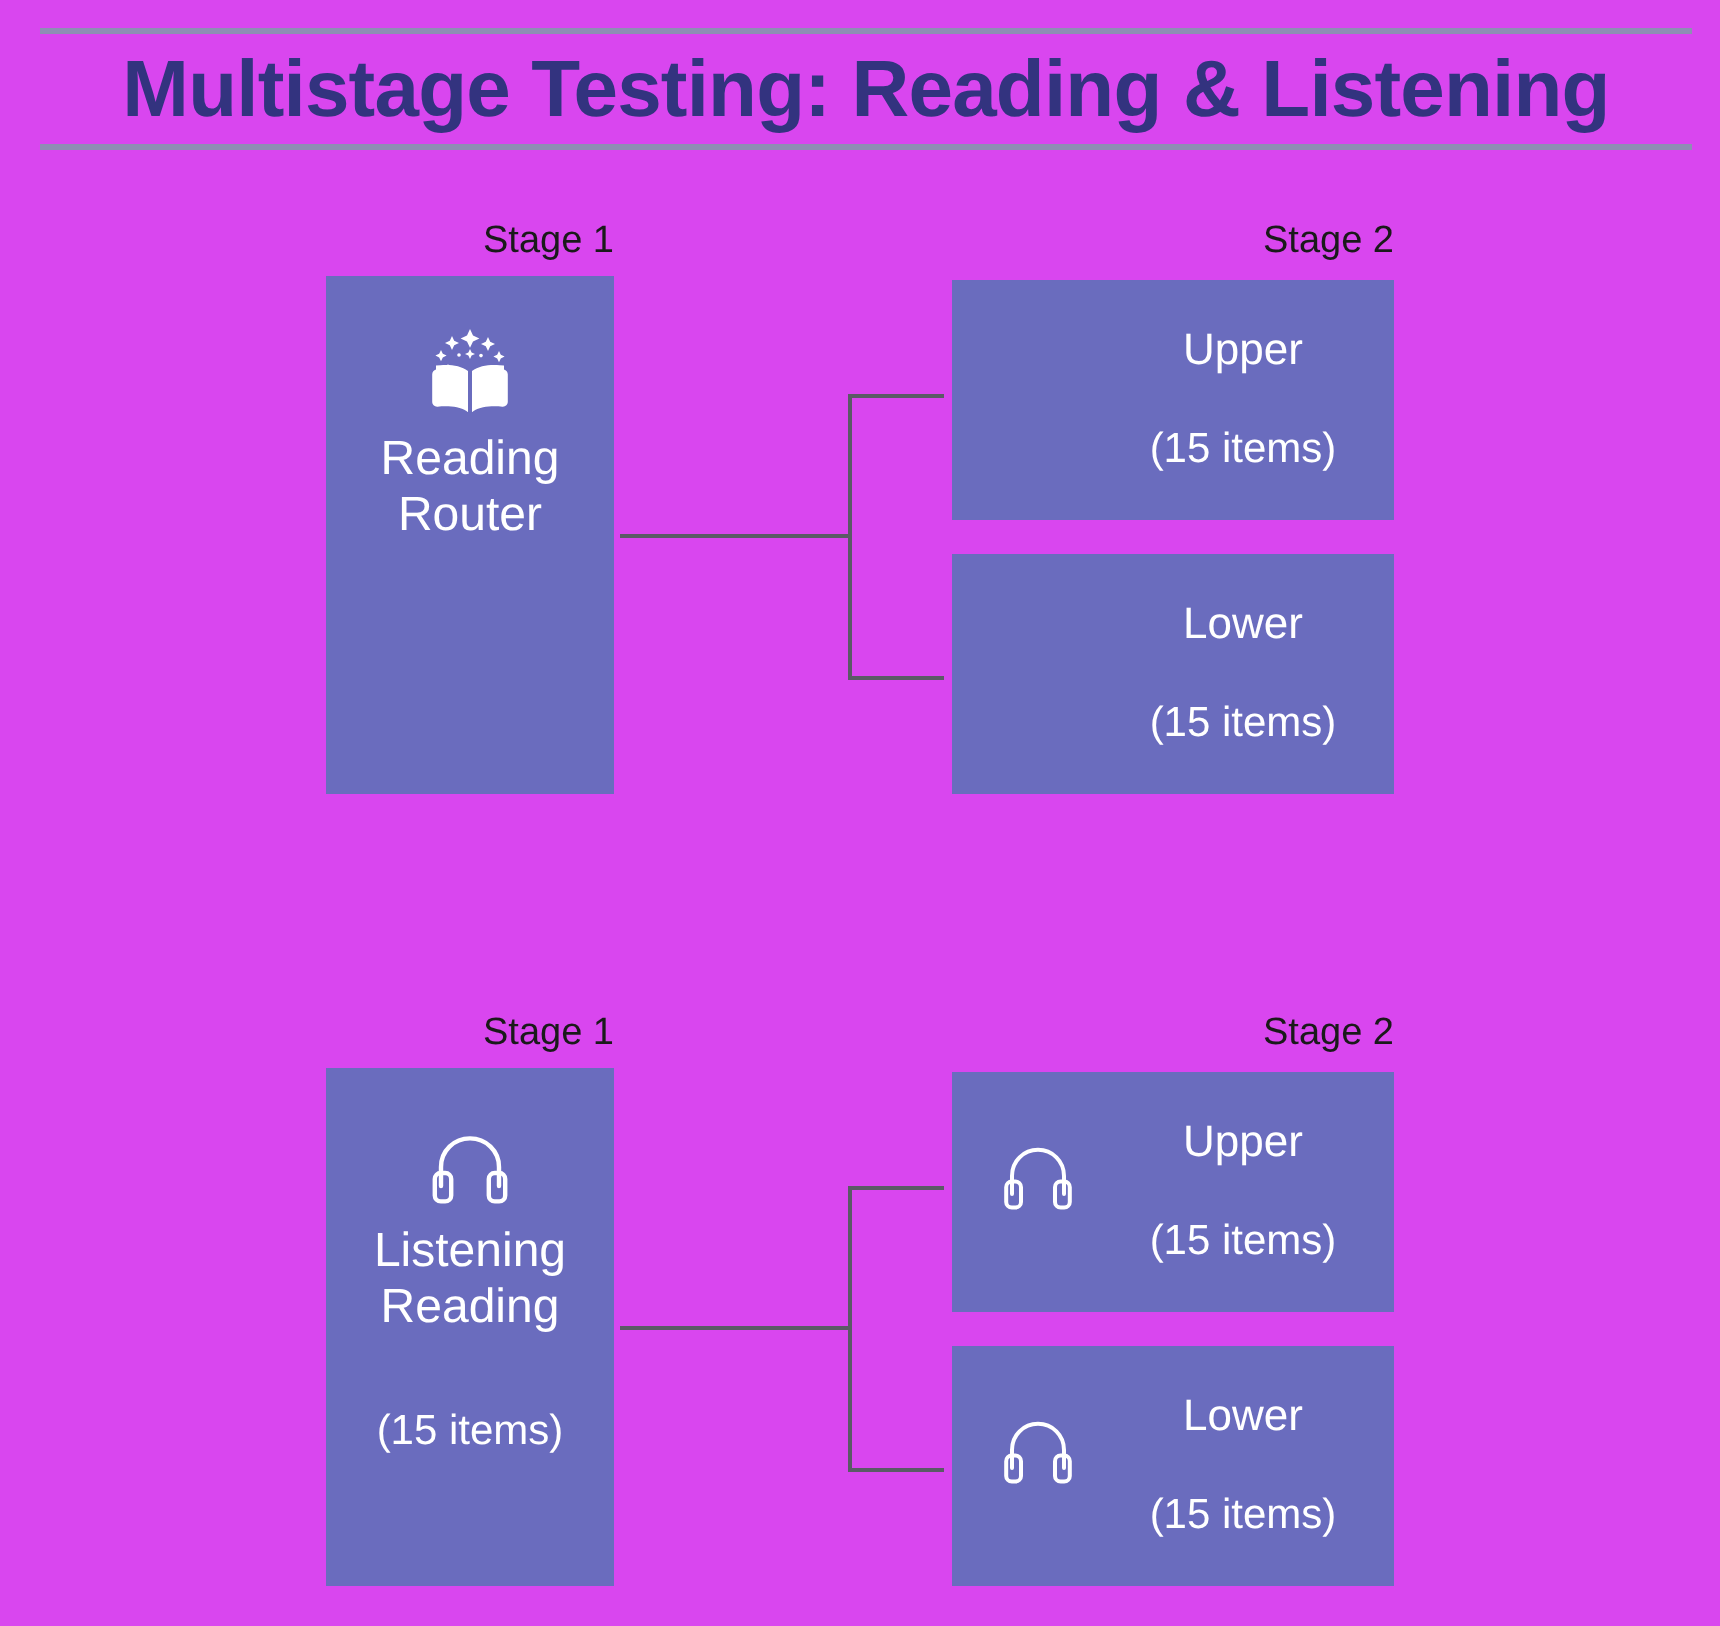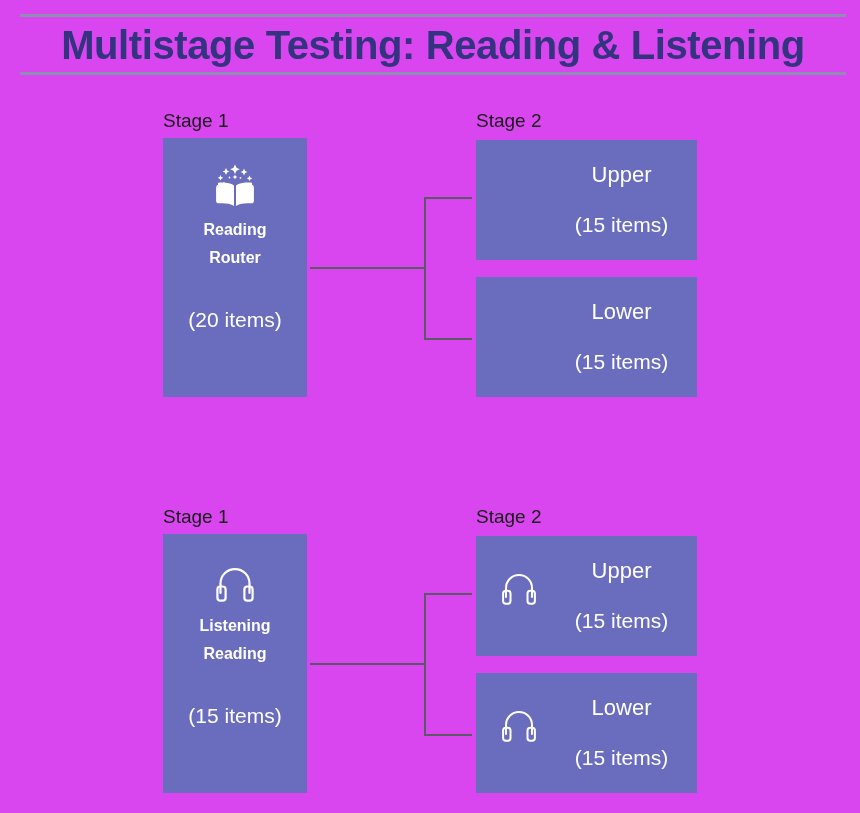"Stage 1" .stage-label { text-align: left -> right }
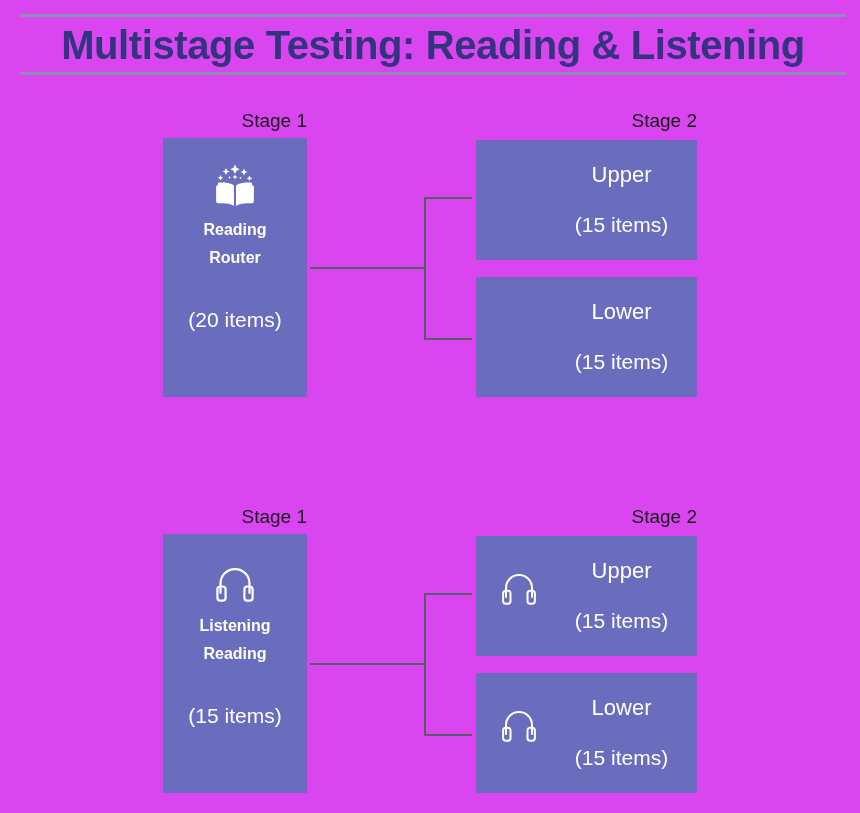"Reading" .router-name { font-size: 16px -> 24px; font-weight: bold -> none }
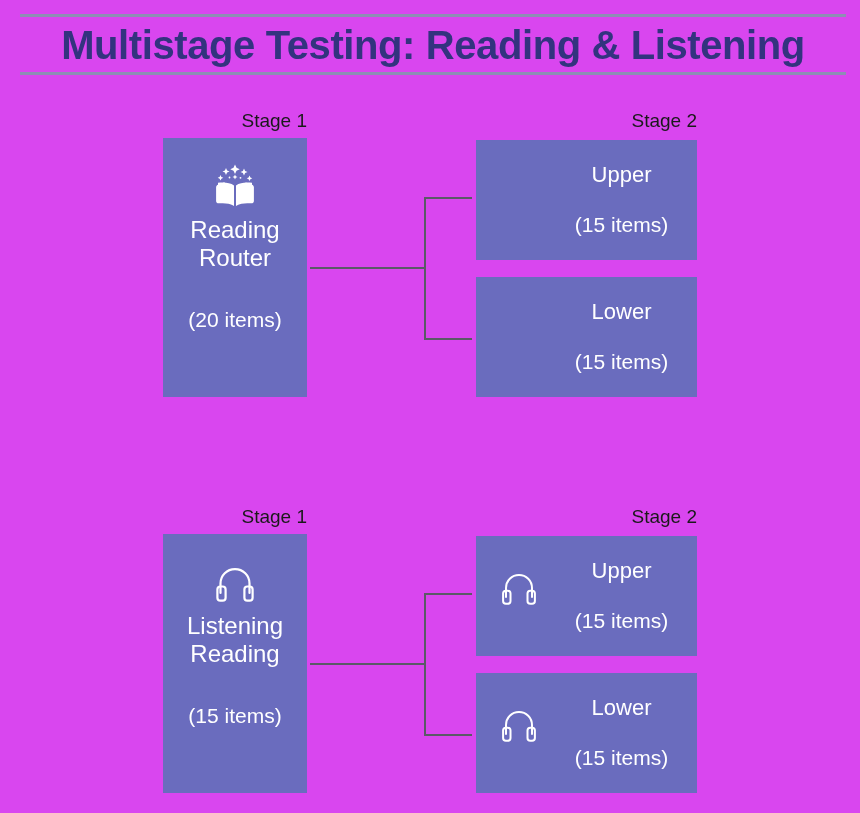"(20 items)" div.router-count { html: <div>(20 items)</div> -> none }
